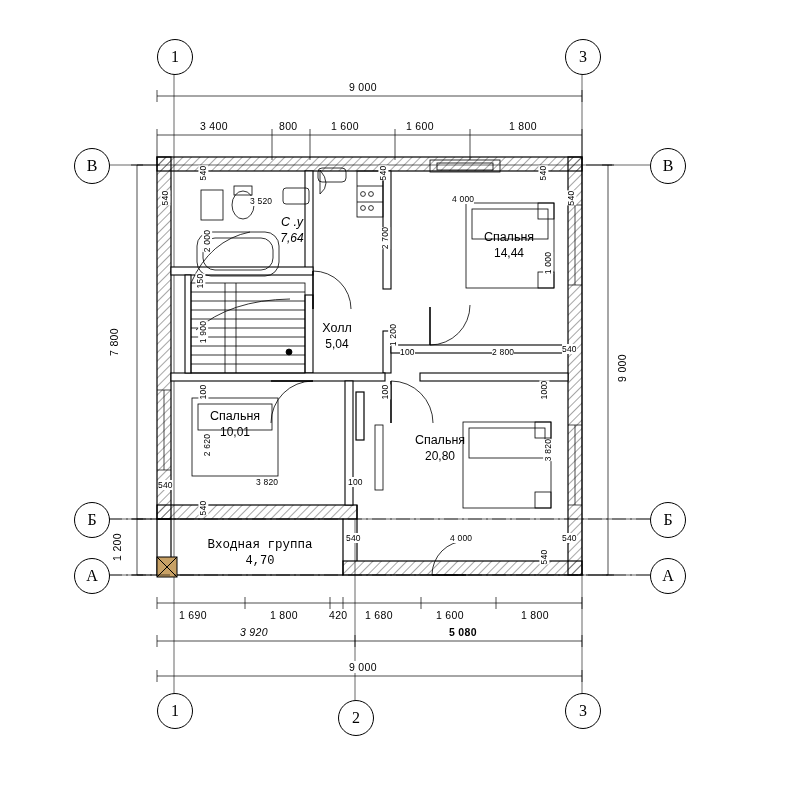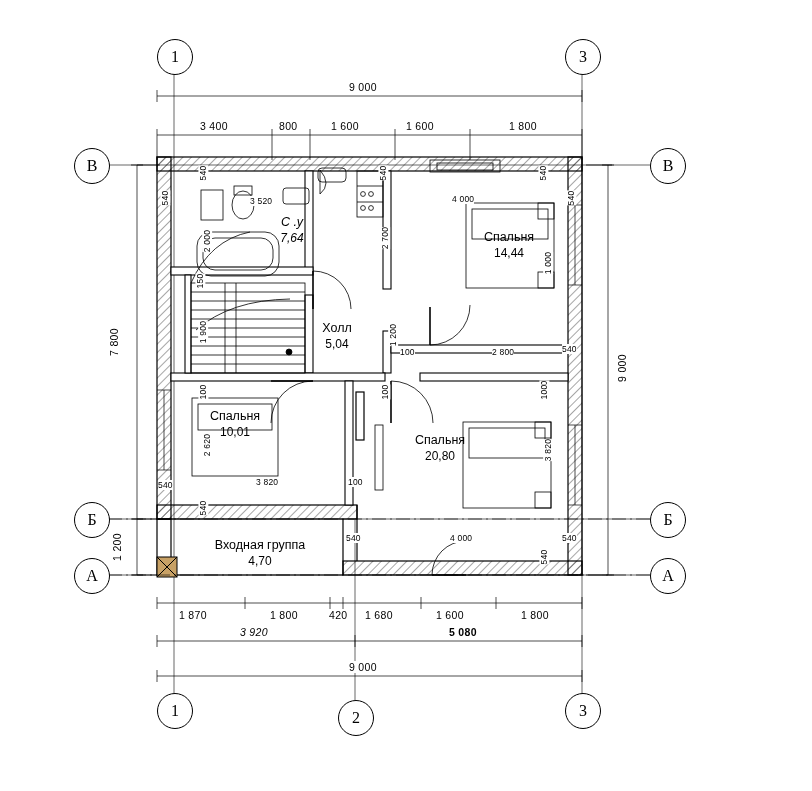"Входная группа" div.room-label { font-family: none -> Liberation Mono, monospace }
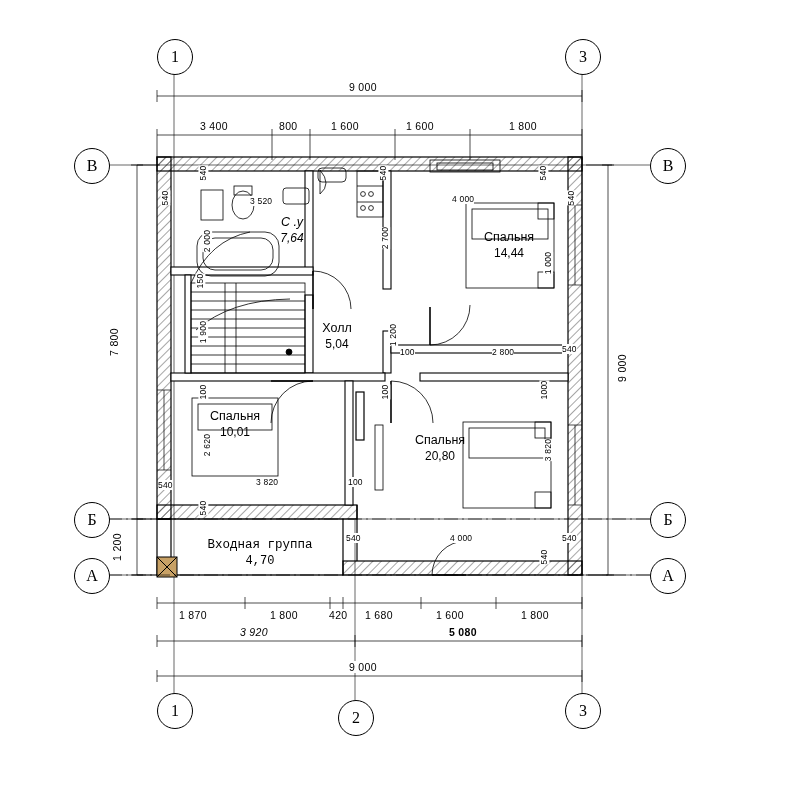"1 870" div.dim-label { text: 1 870 -> 1 690 }
